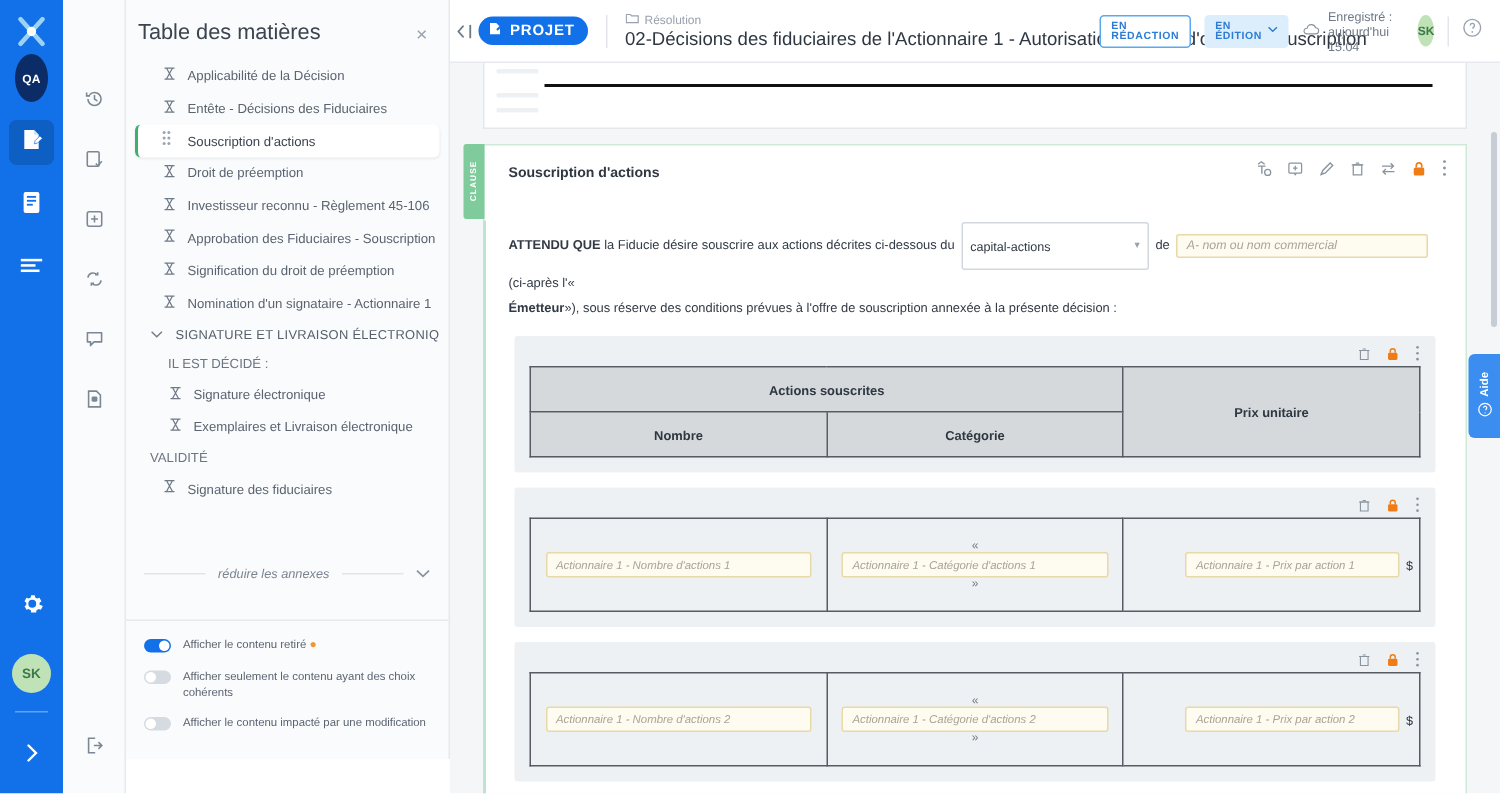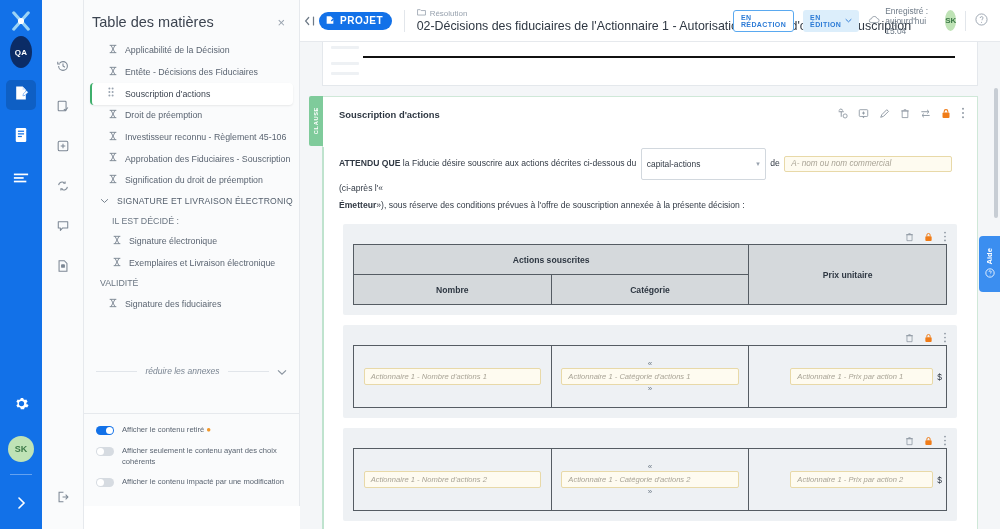"Nomination d'un signataire - Actionnaire" div.toc-item { html: none -> <div> <span><svg> <path></path> </svg></span> <span>Nomination d'un signataire - Actionnaire 1</span> </div> }
